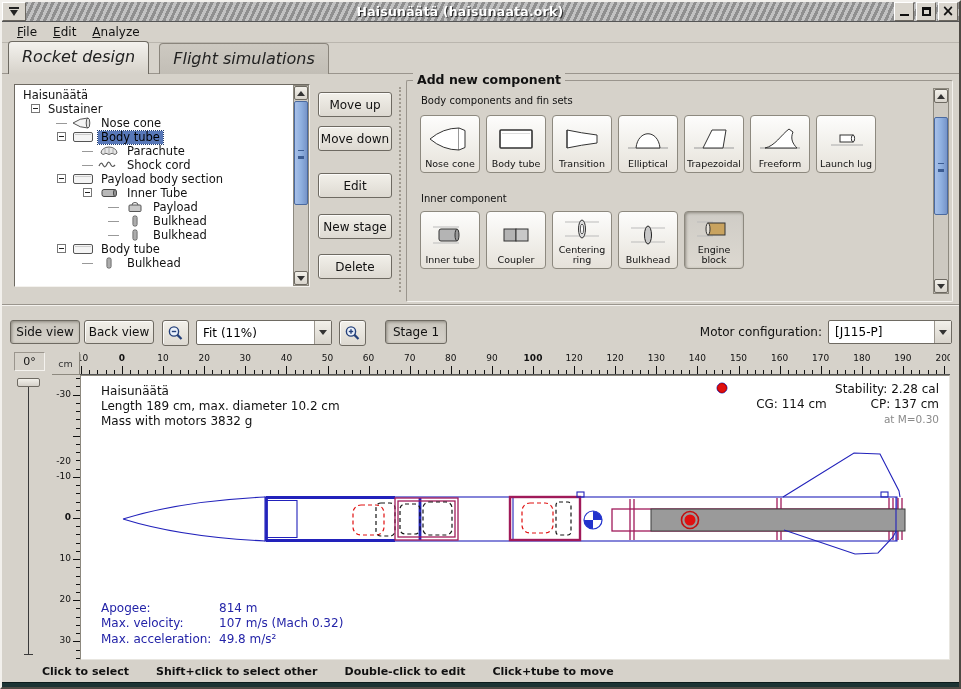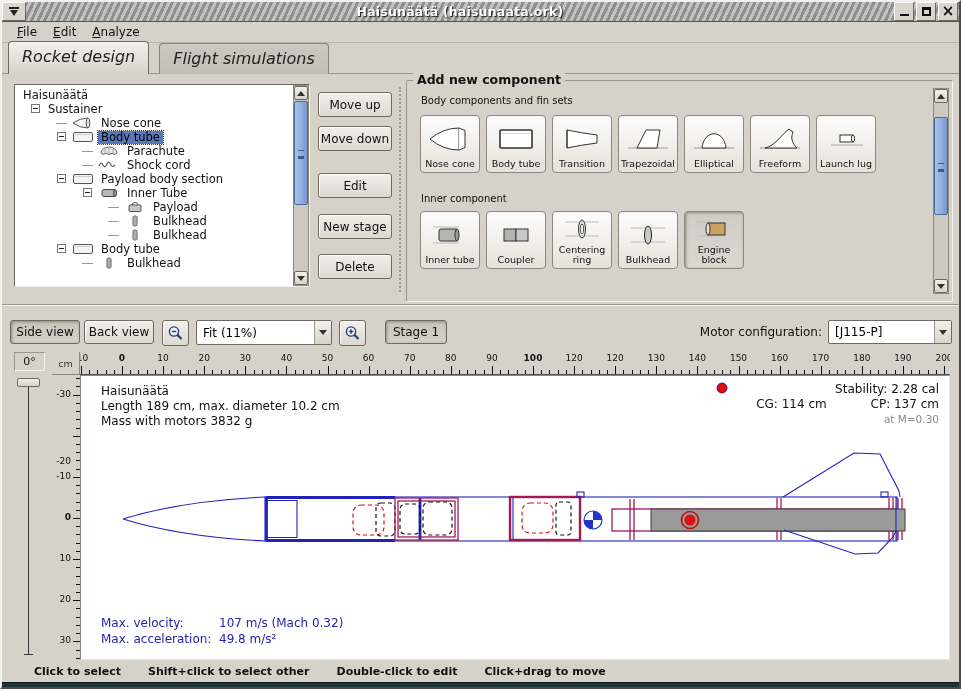"Trapezoidal" div.comp-btn { order: before "Elliptical" -> after "Elliptical" }
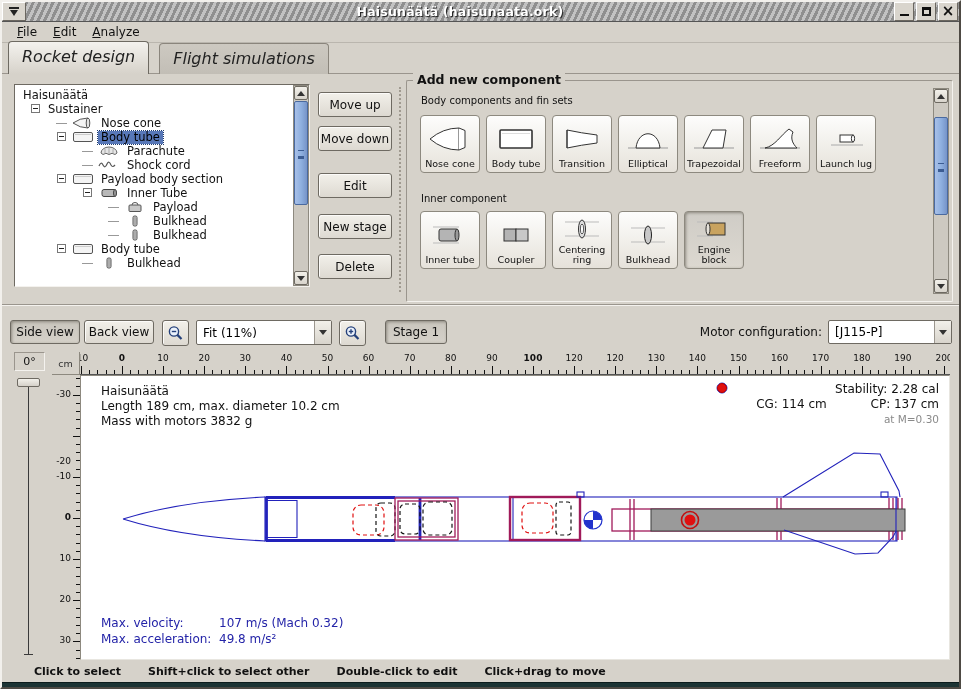"Apogee:" div.frow { html: none -> <div> <span>Apogee:</span> <span>814 m</span> </div> }
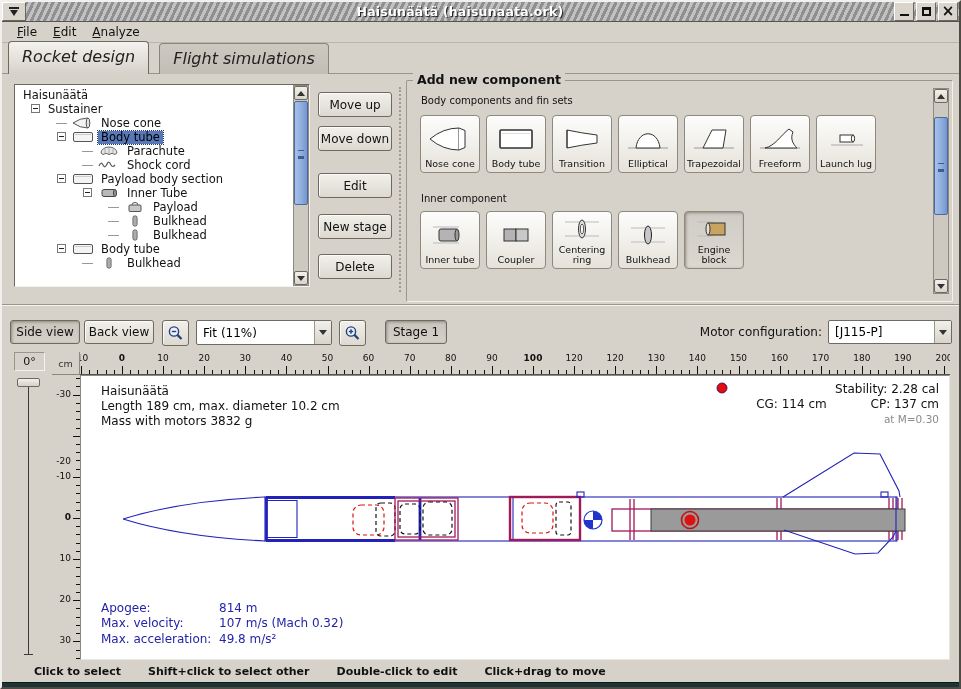"Click to select" .statusbar { padding-left: 32px -> 40px }
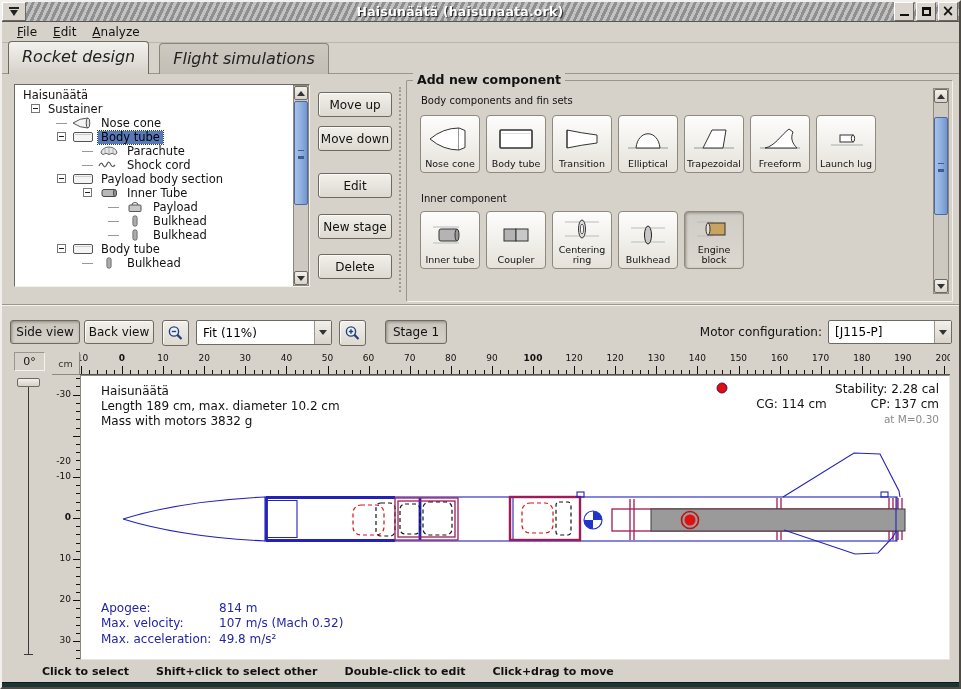"Click+drag to move" span.hint { text: Click+drag -> Click+tube }
